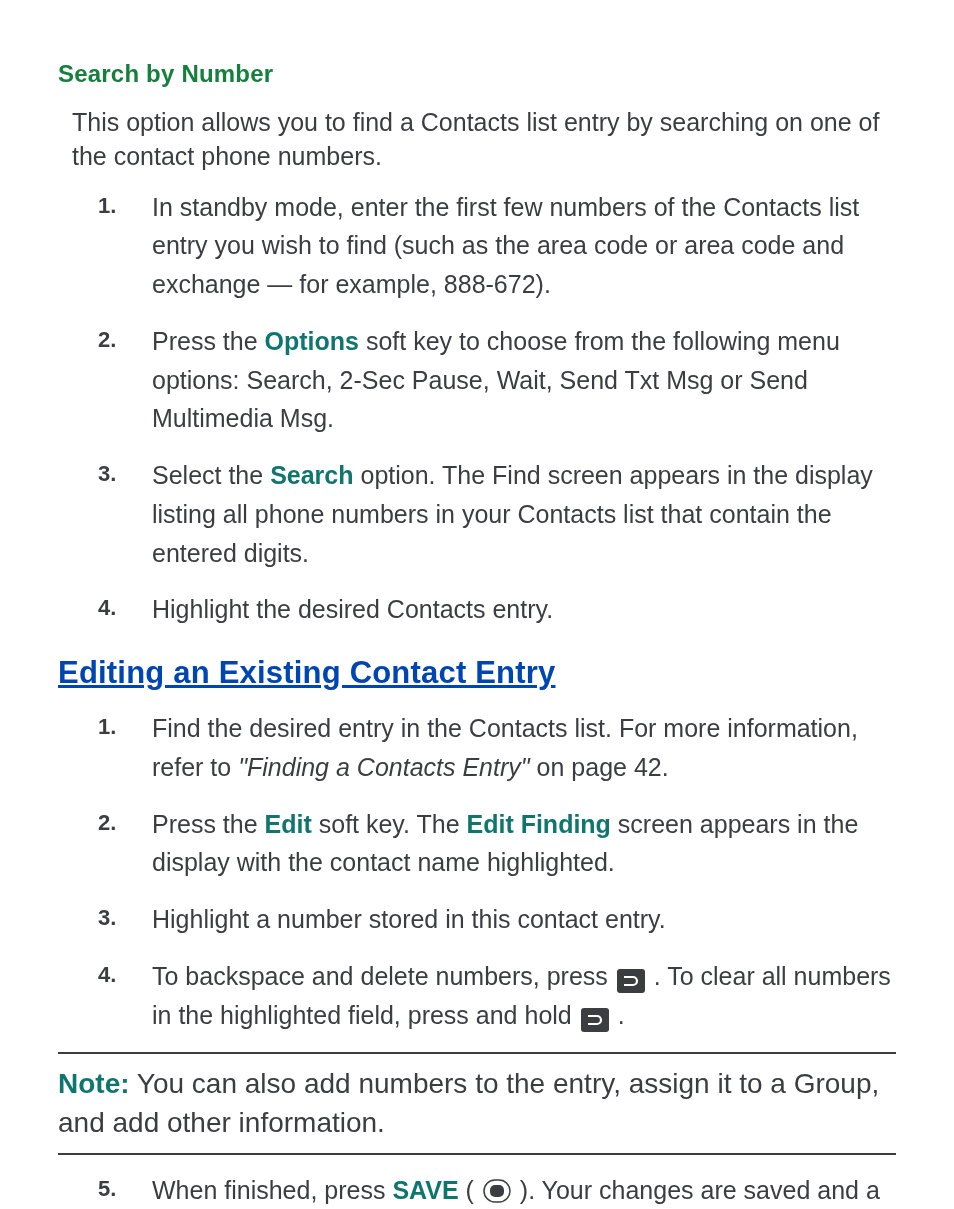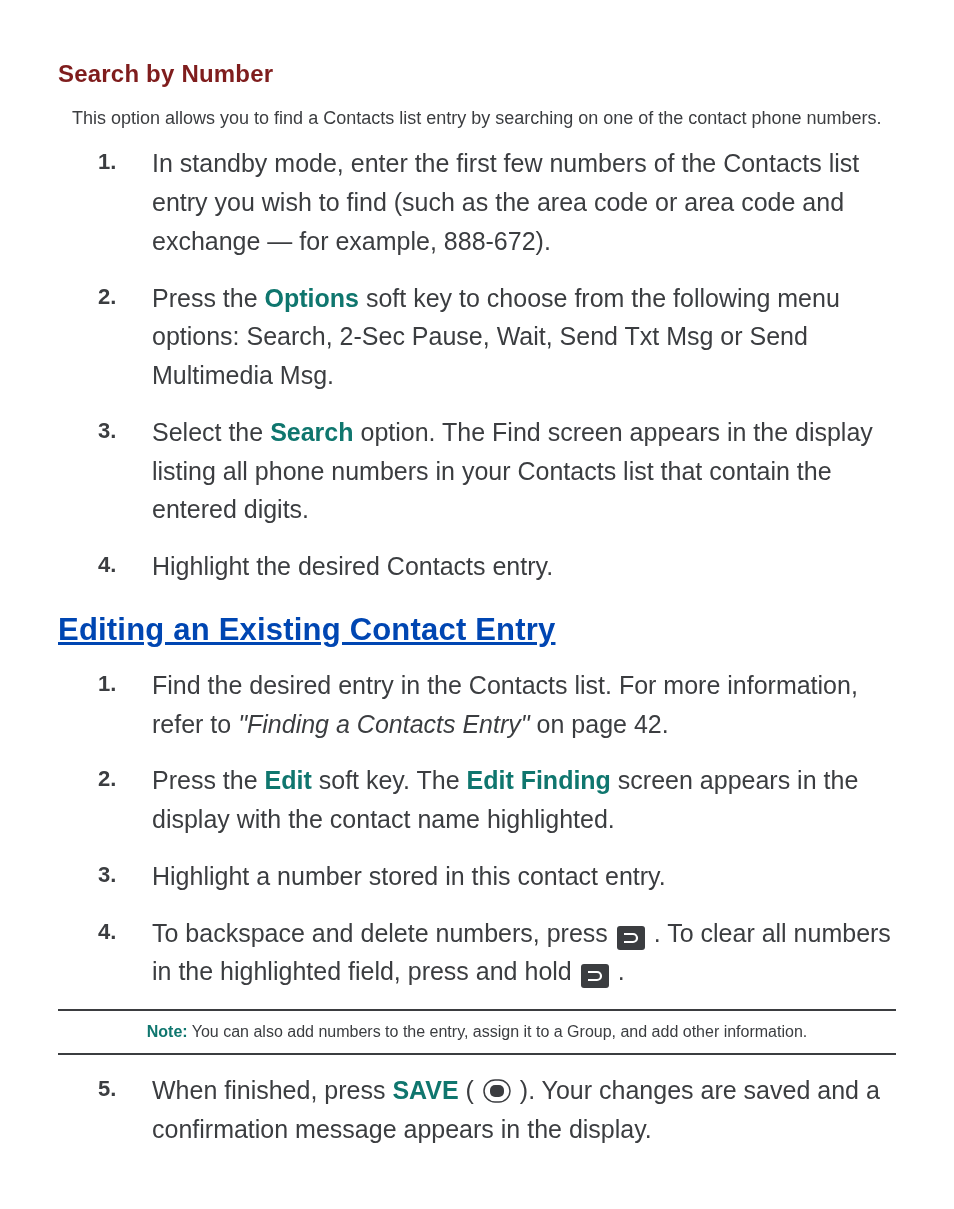"Search by Number" .h3-blue { color: #7f1d1d -> #15803d }
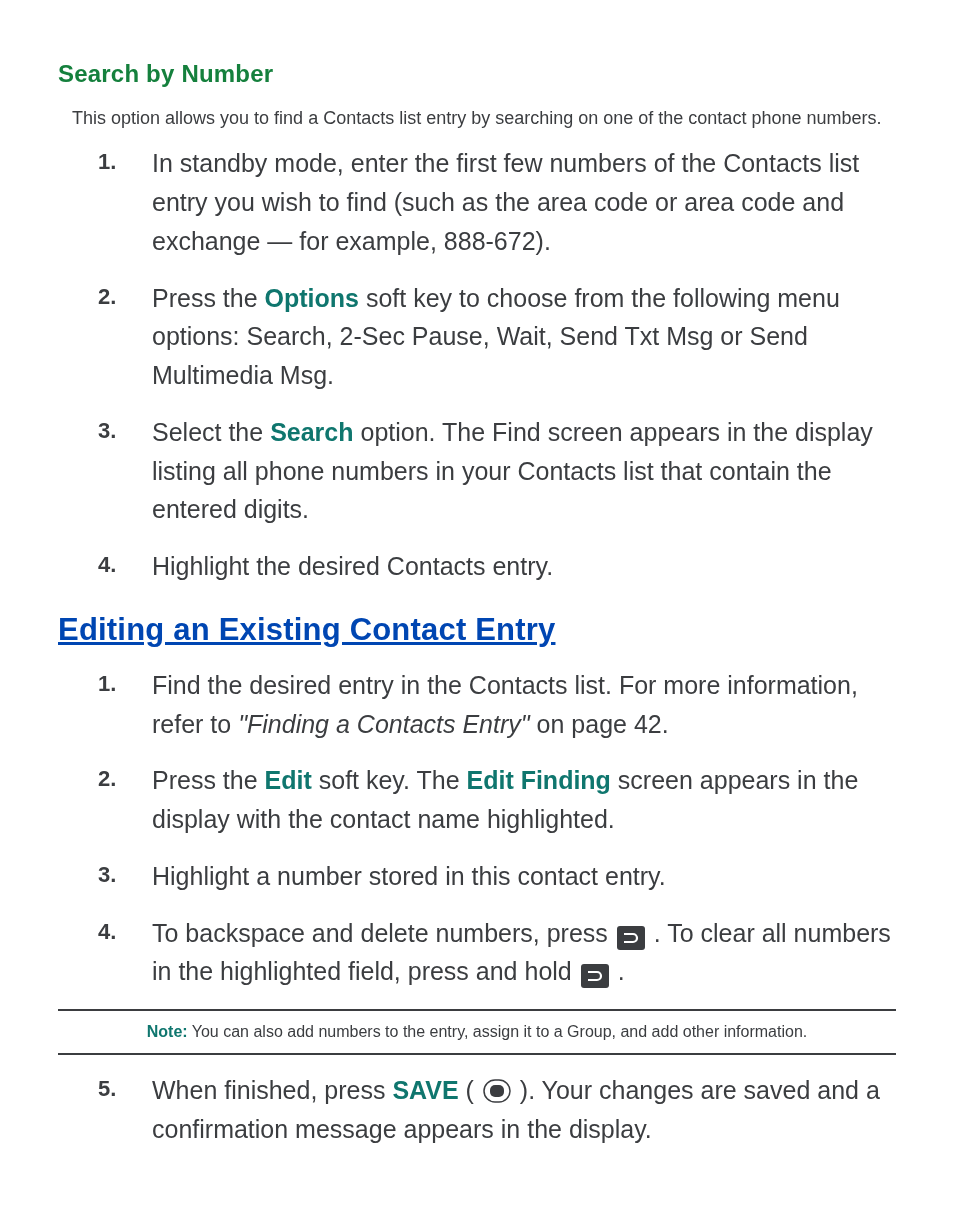"This option allows you to" .intro { font-size: 18px -> 25px }
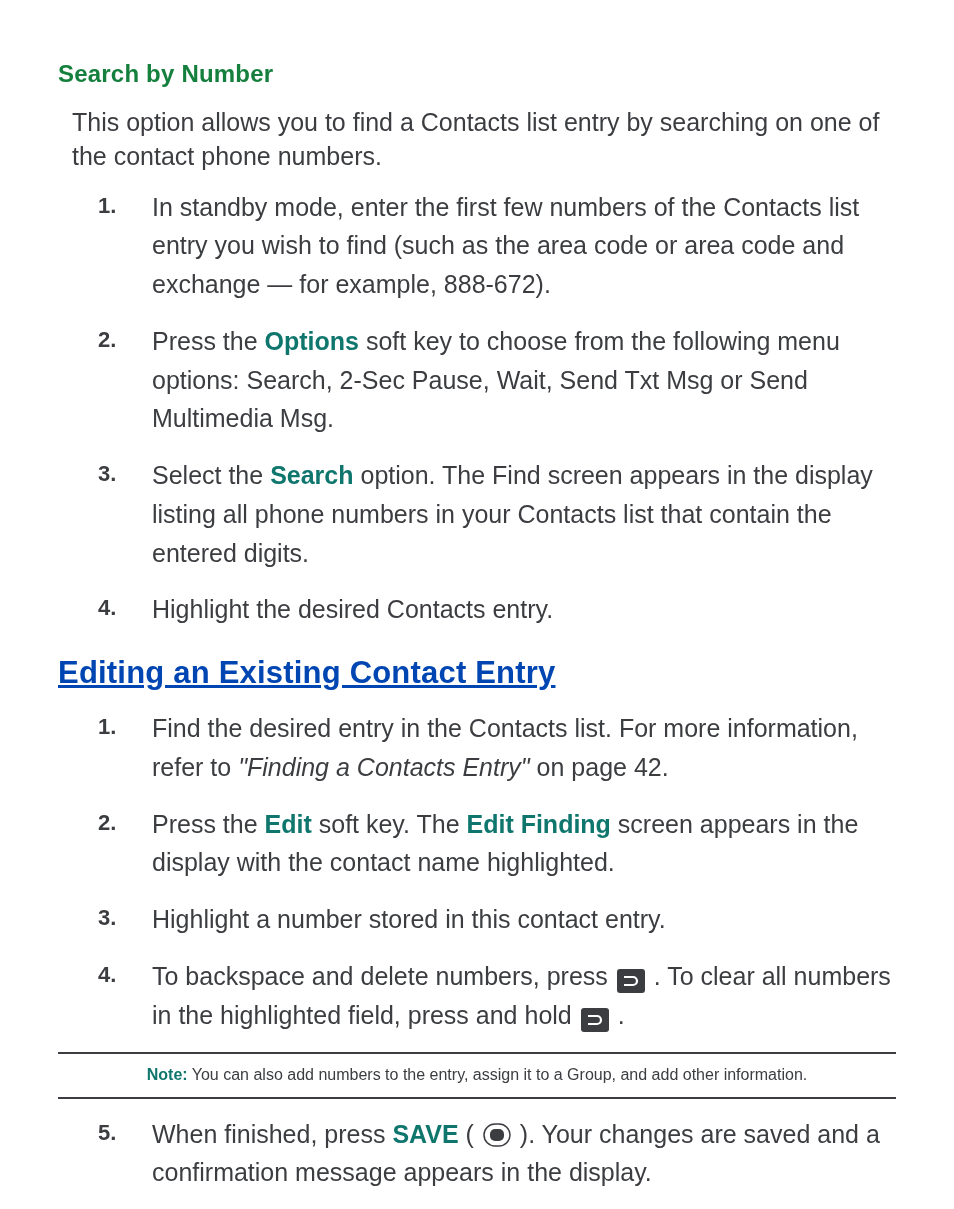"Note: You can also add" .note-text { font-size: 16px -> 28px; text-align: center -> none }
